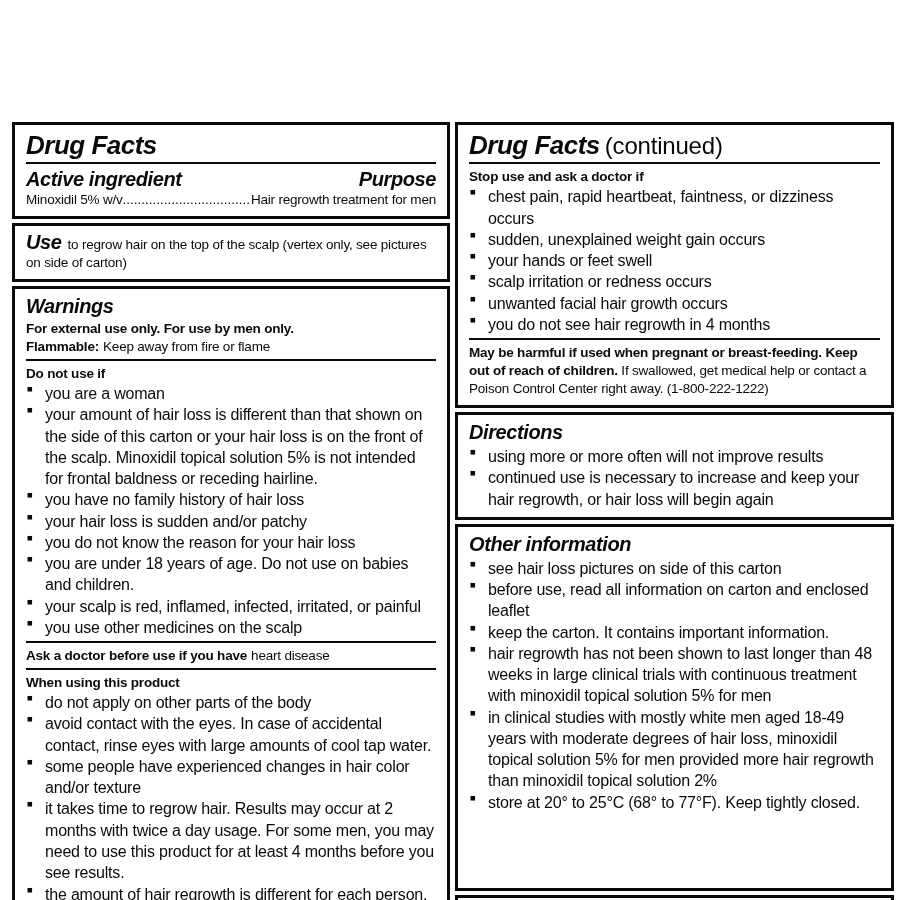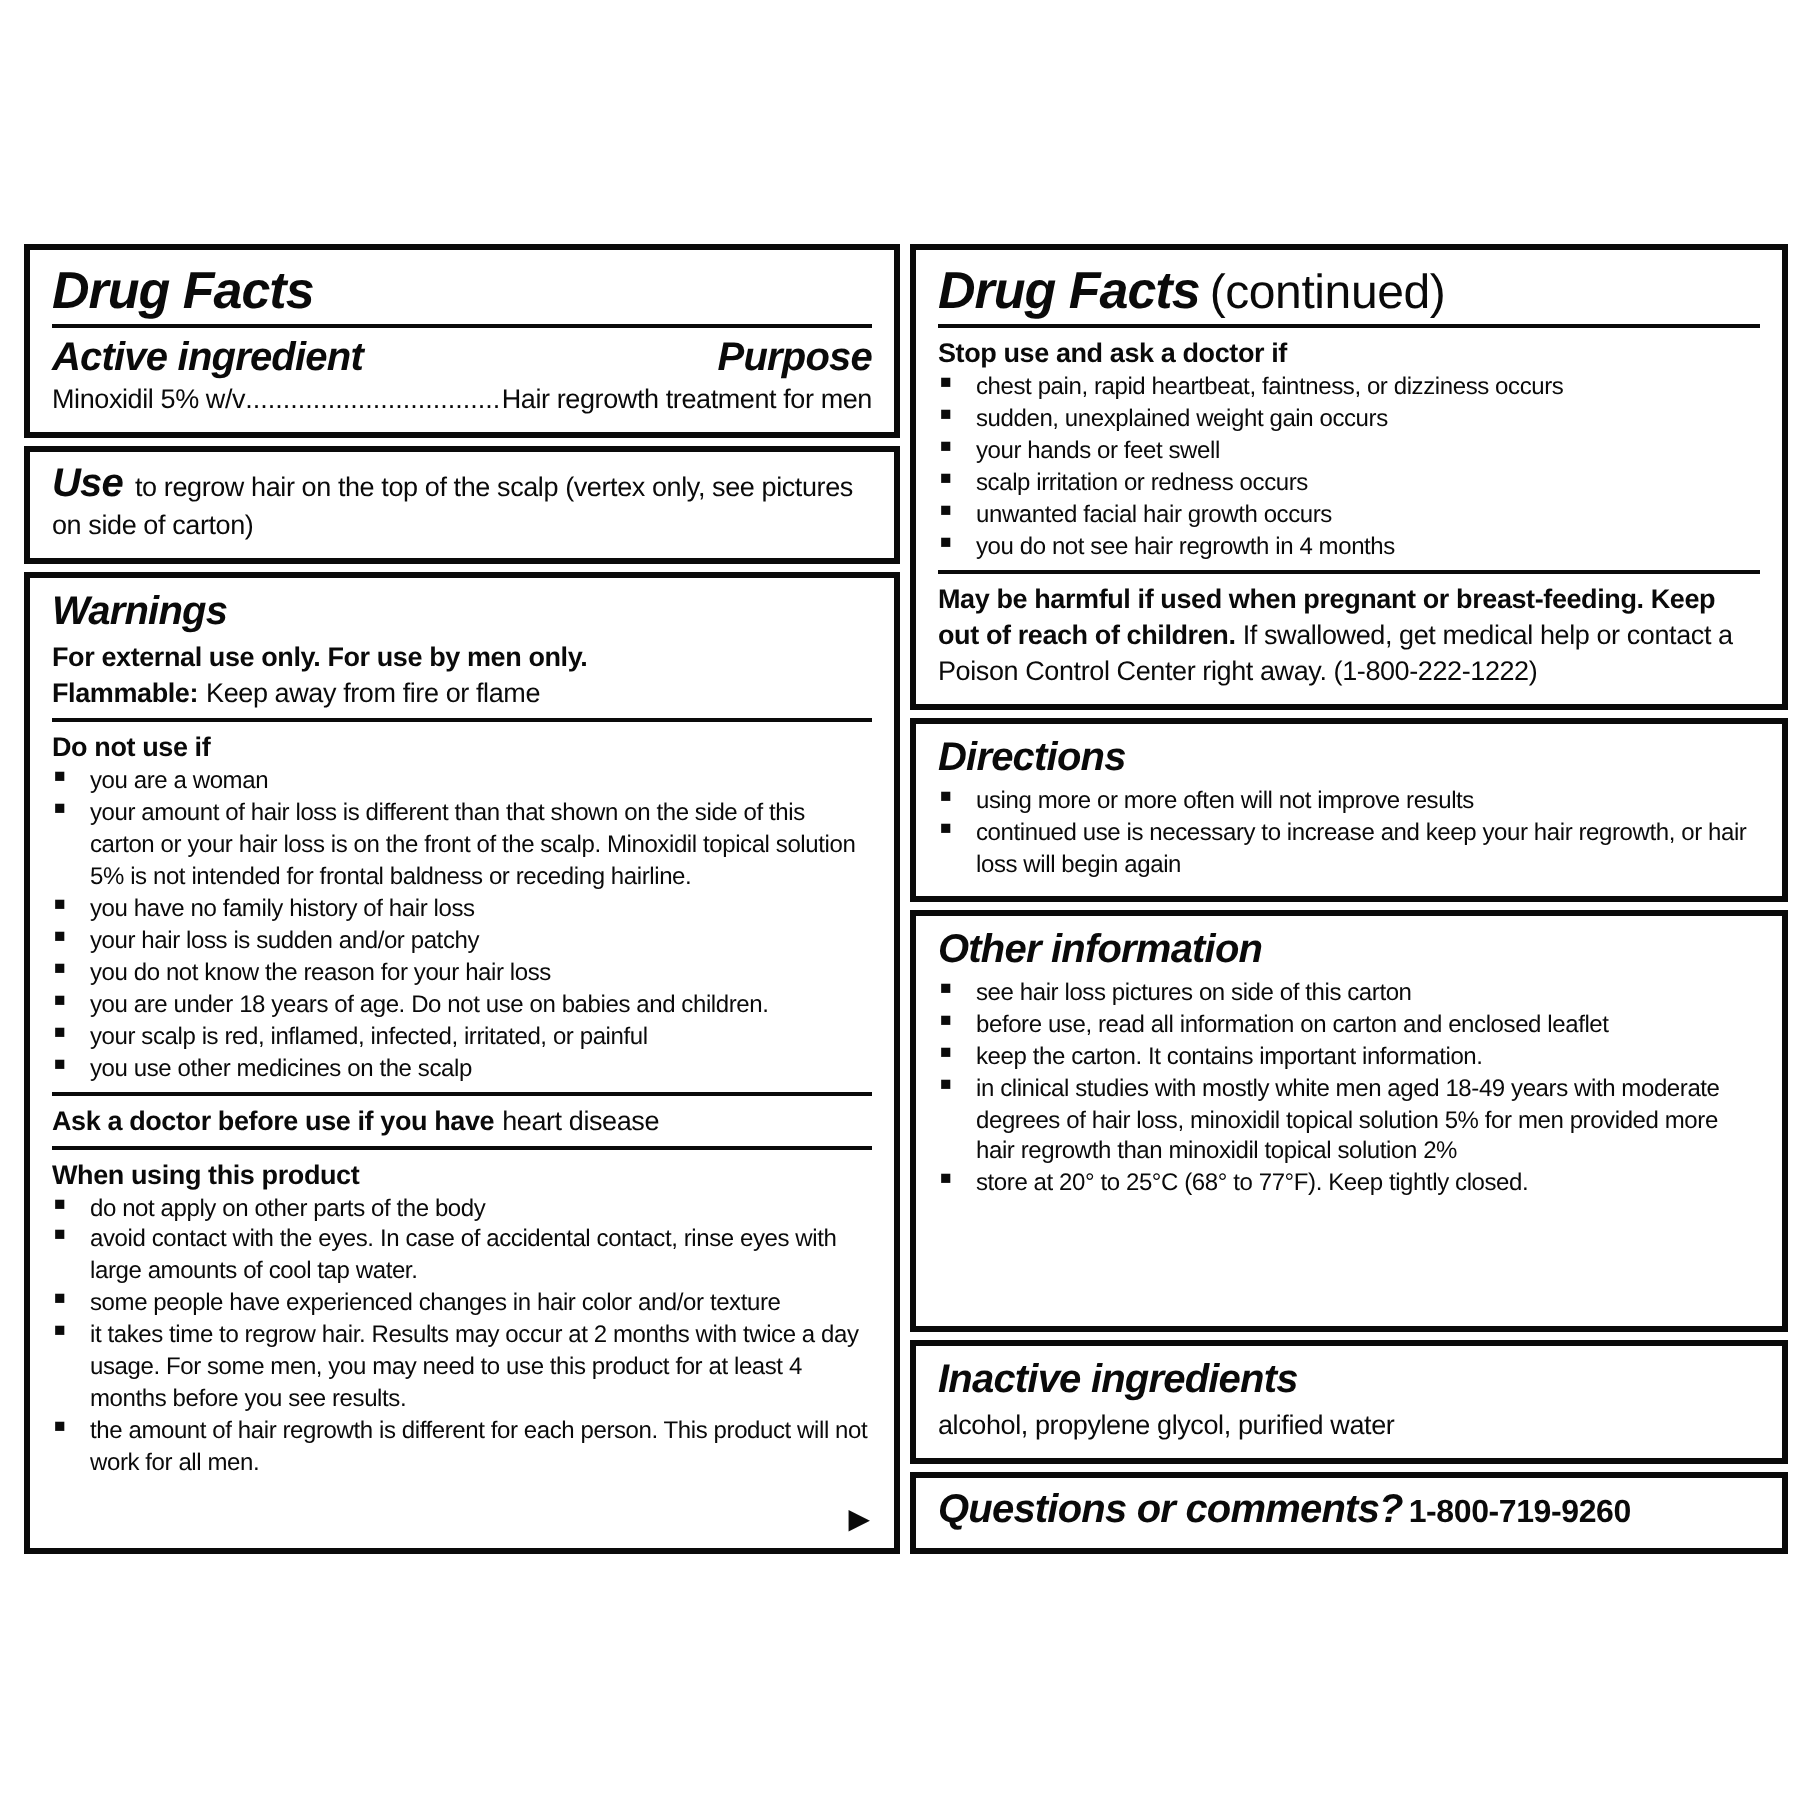"chest pain, rapid heartbeat, faintness," ul.bullets li { font-size: 12px -> 16px }
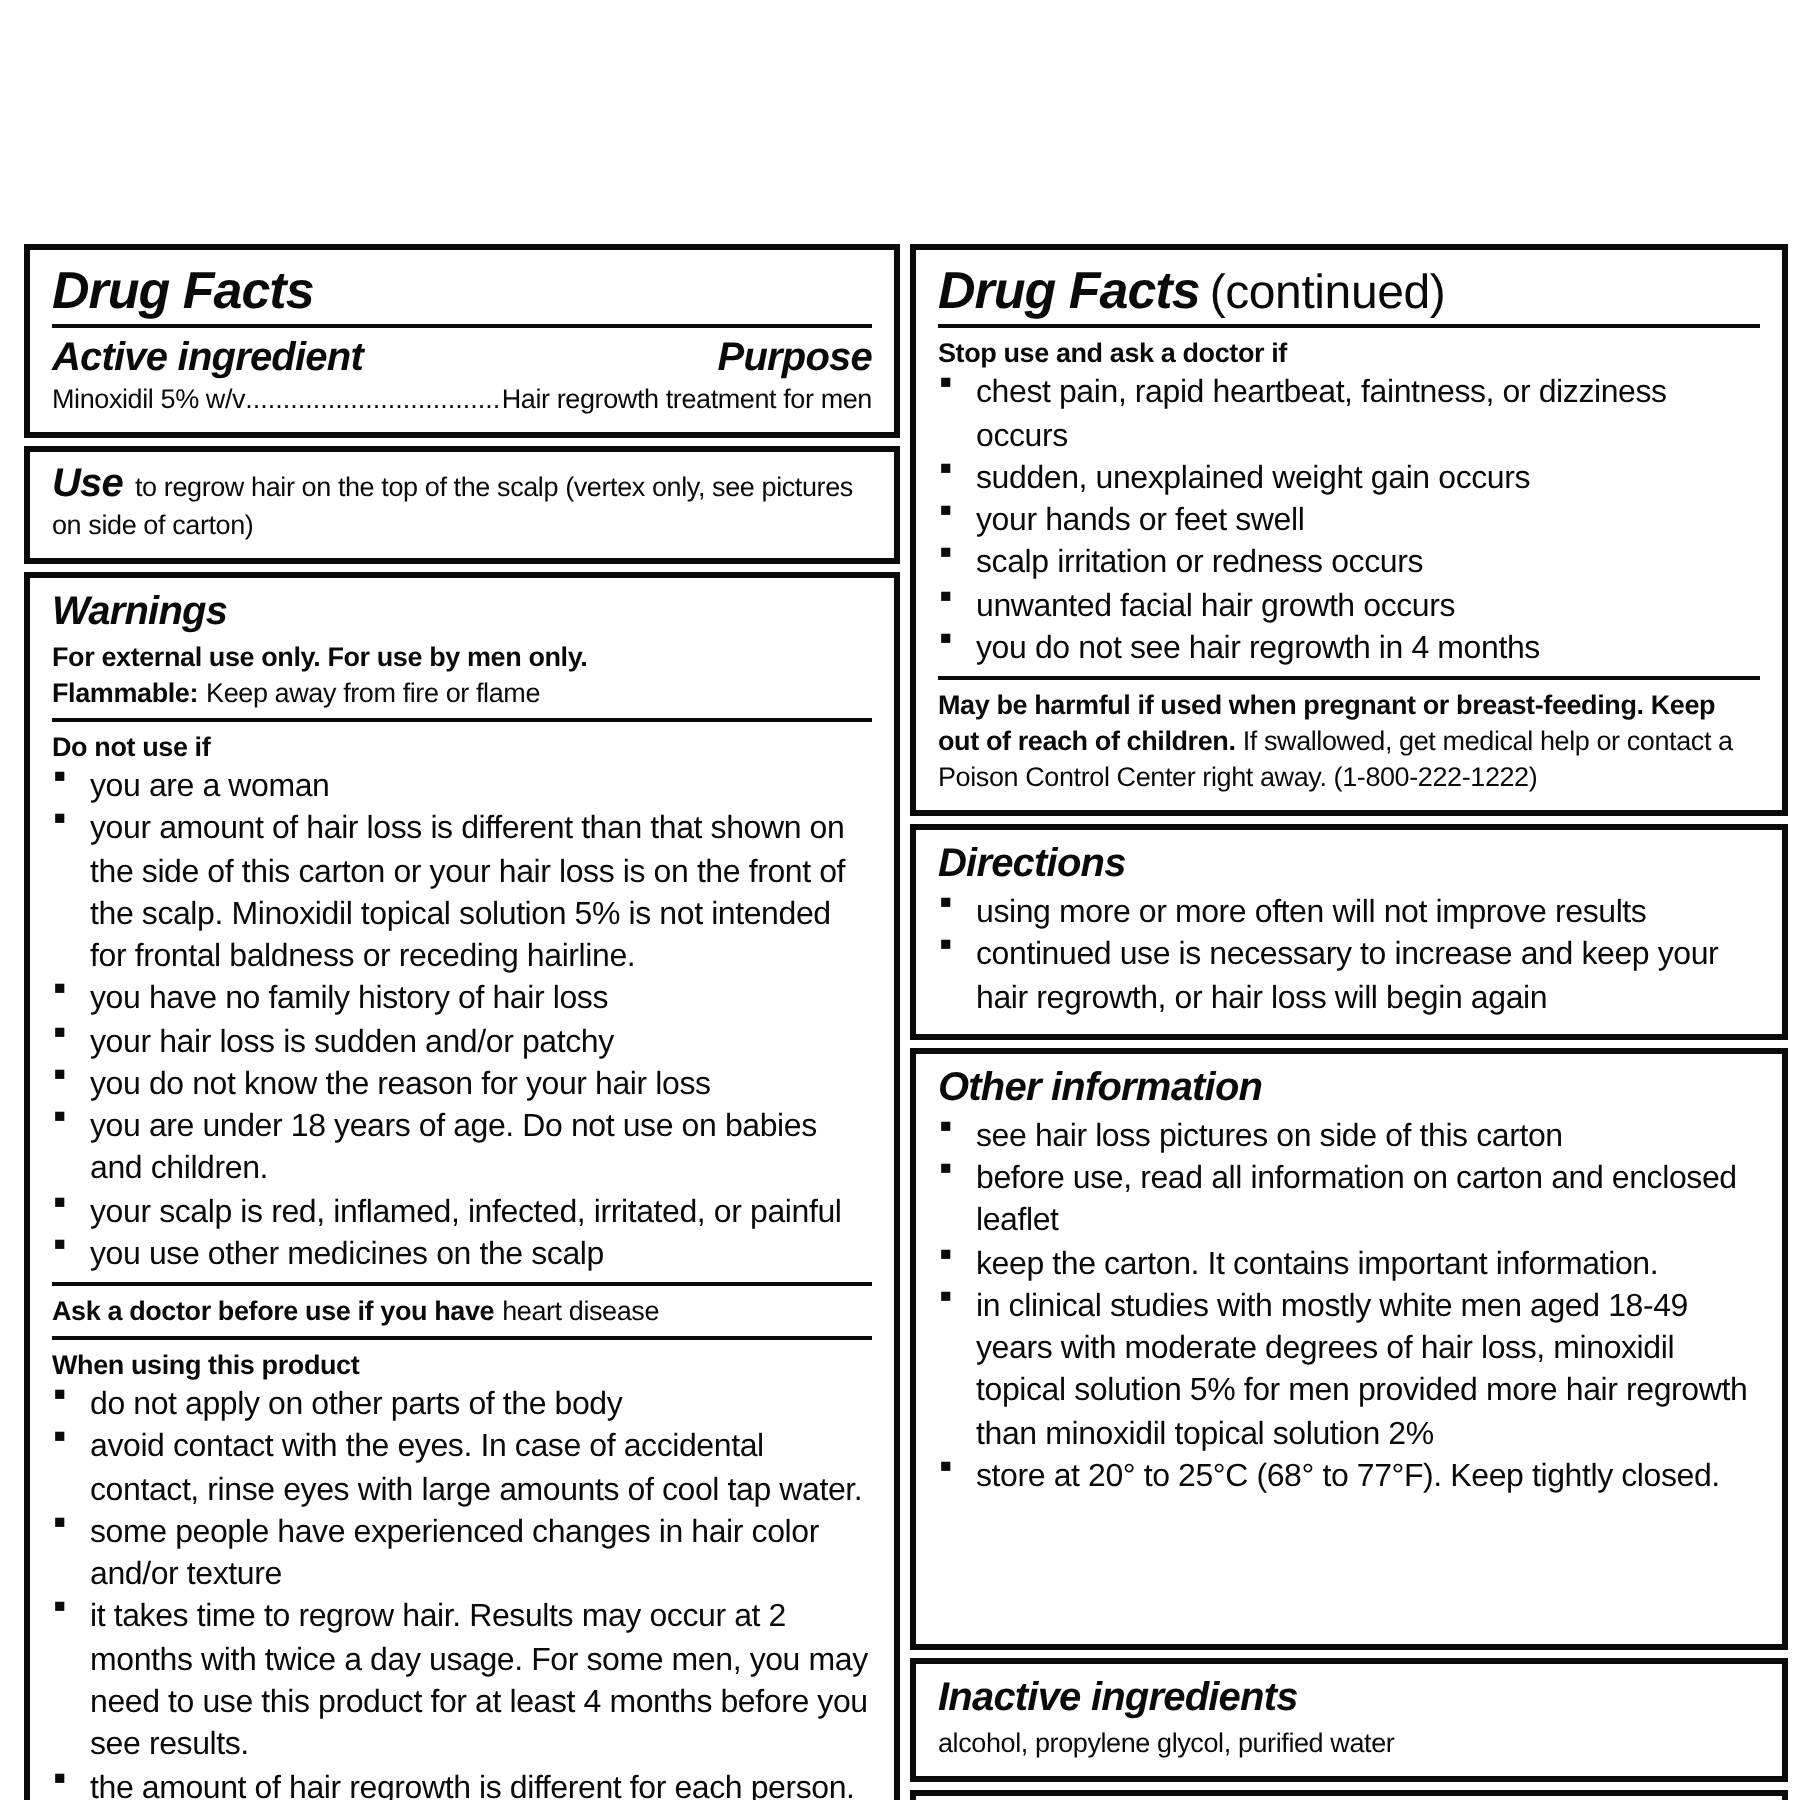"hair regrowth has not been" li { html: none -> <li>hair regrowth has not been shown to last longer than 48 weeks in large clinical trials with continuous treatment with minoxidil topical solution 5% for men</li> }
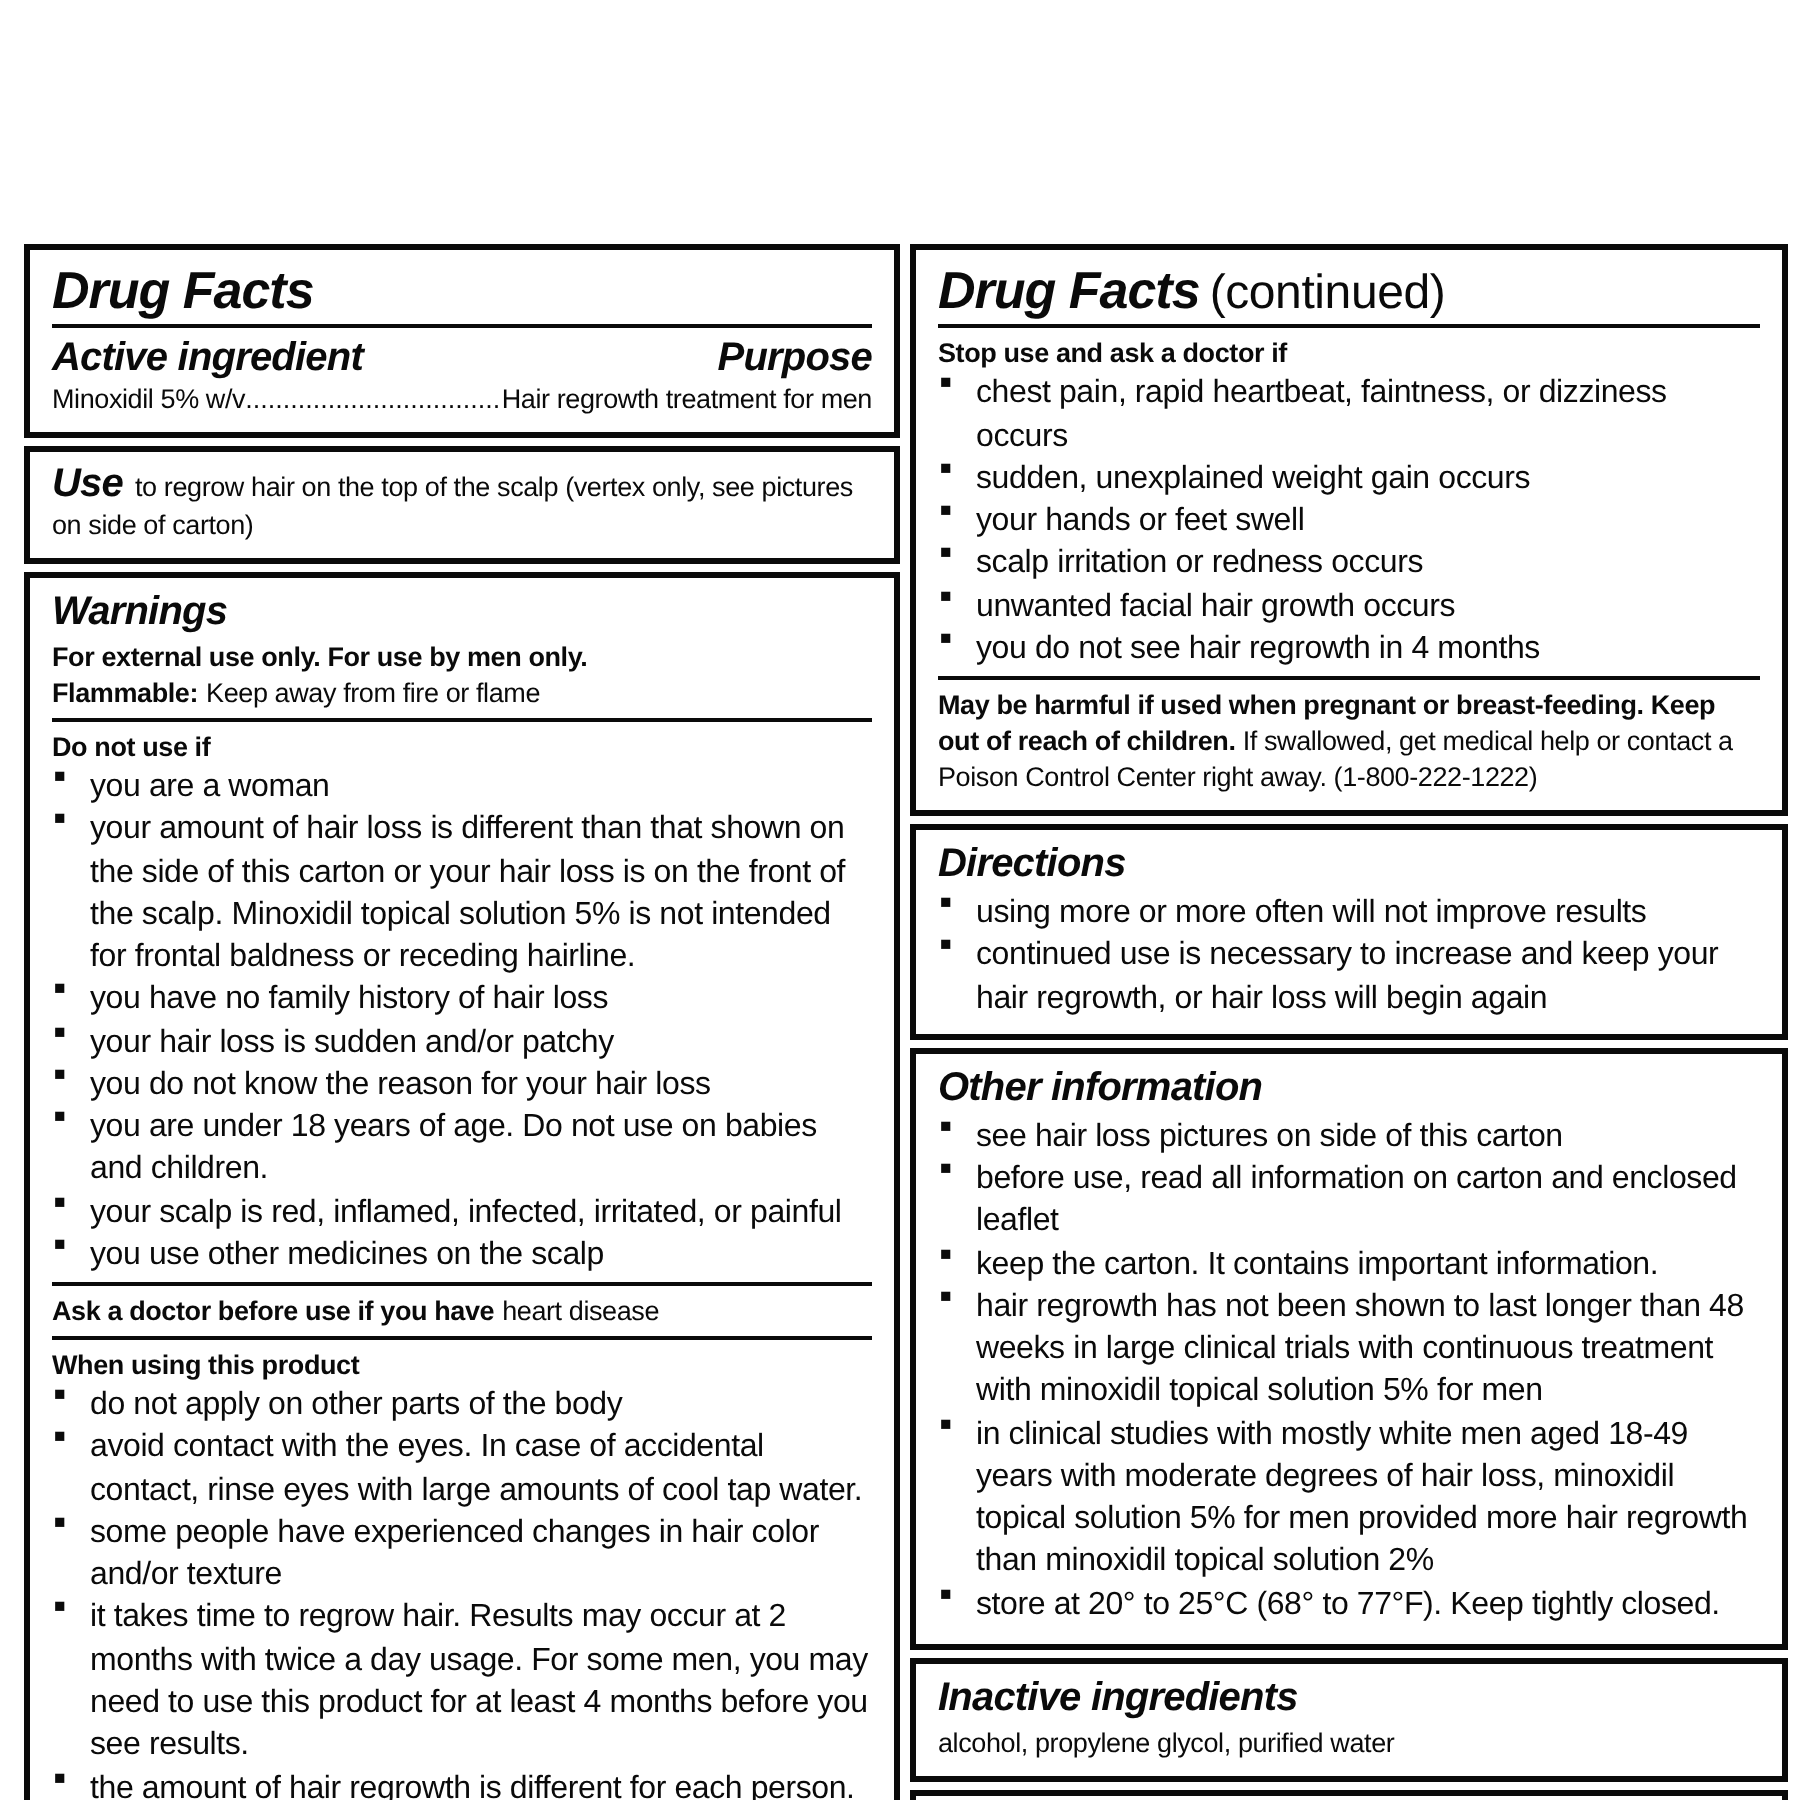"Inactive ingredients" div.box { html: <div> <div>Inactive ingredients</div> <p>alcohol, propylene glycol, purified water</p> </div> -> none }
